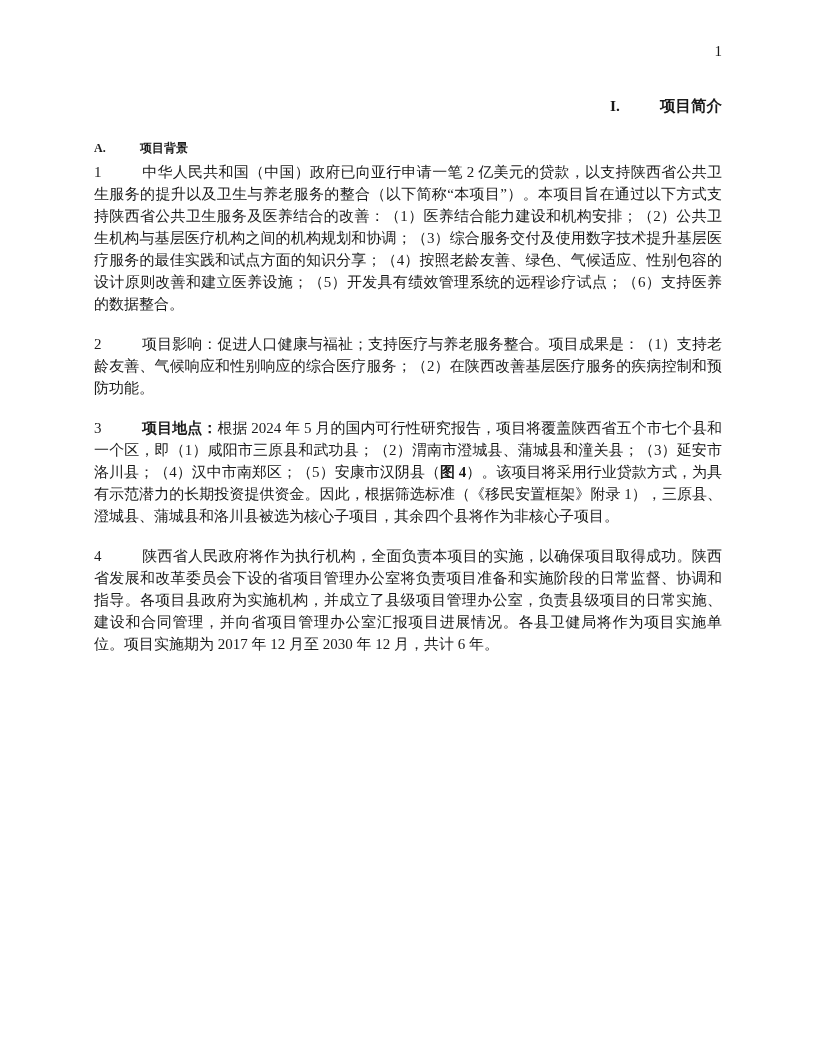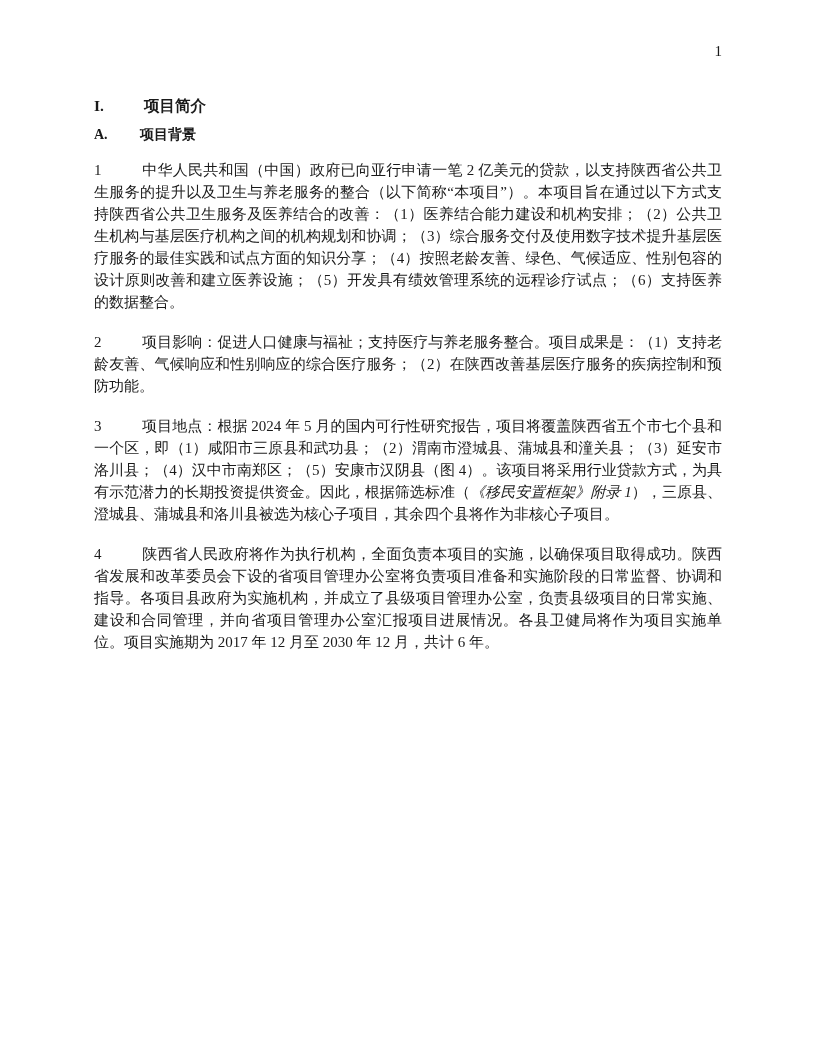"I. 项目简介" .doc-title { text-align: left -> right }
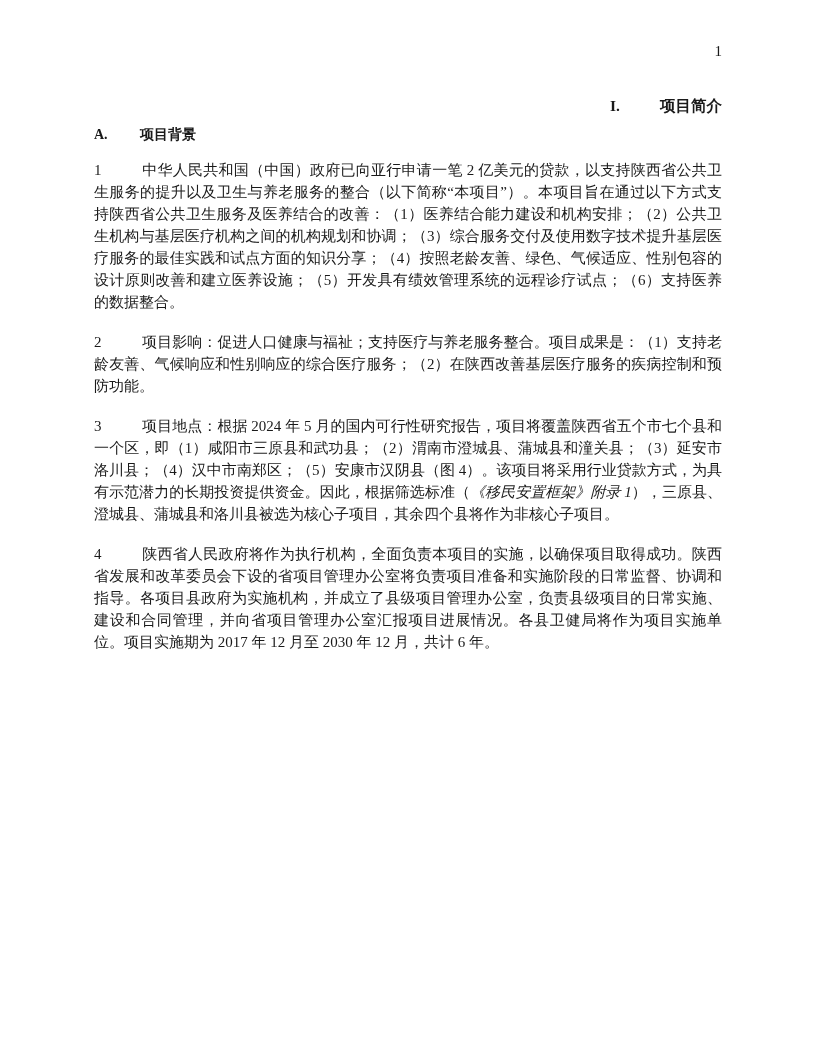"A. 项目背景" .section-heading { font-size: 14px -> 12px; margin-top: 7px -> 20px }
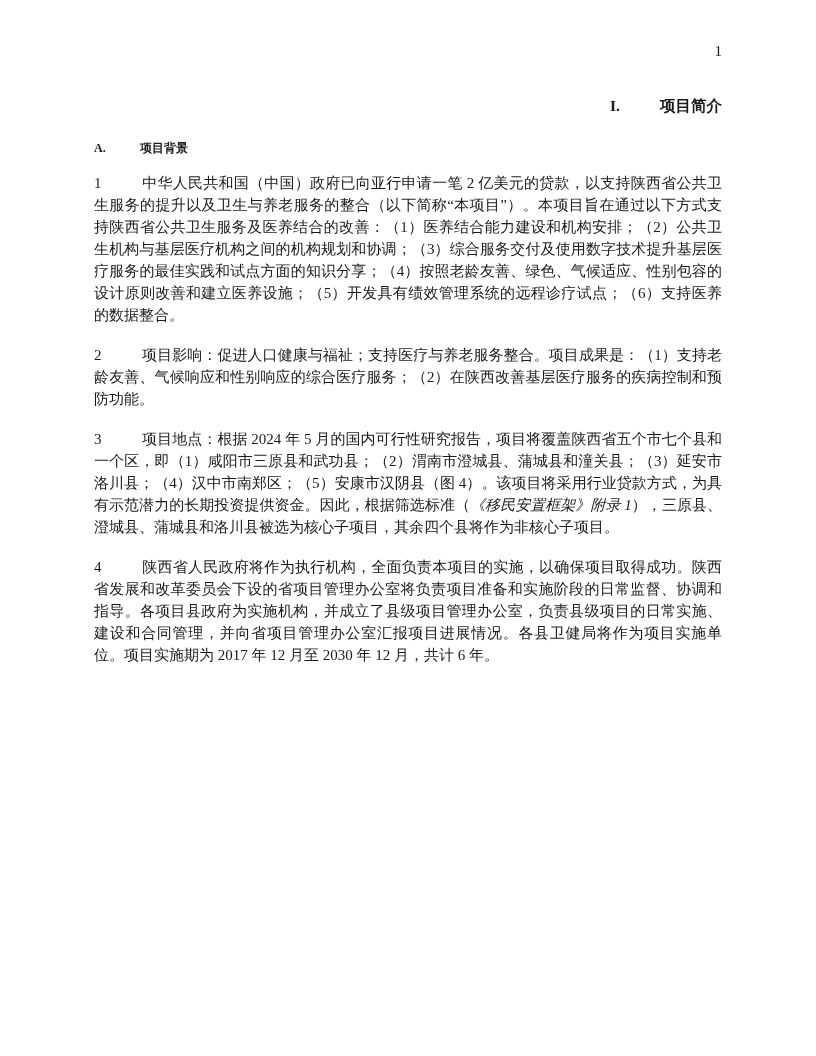"1 中华人民共和国（中国）政府已向亚行申请一笔 2" .paragraphs .para:first-child { margin-top: 13px -> 2px }
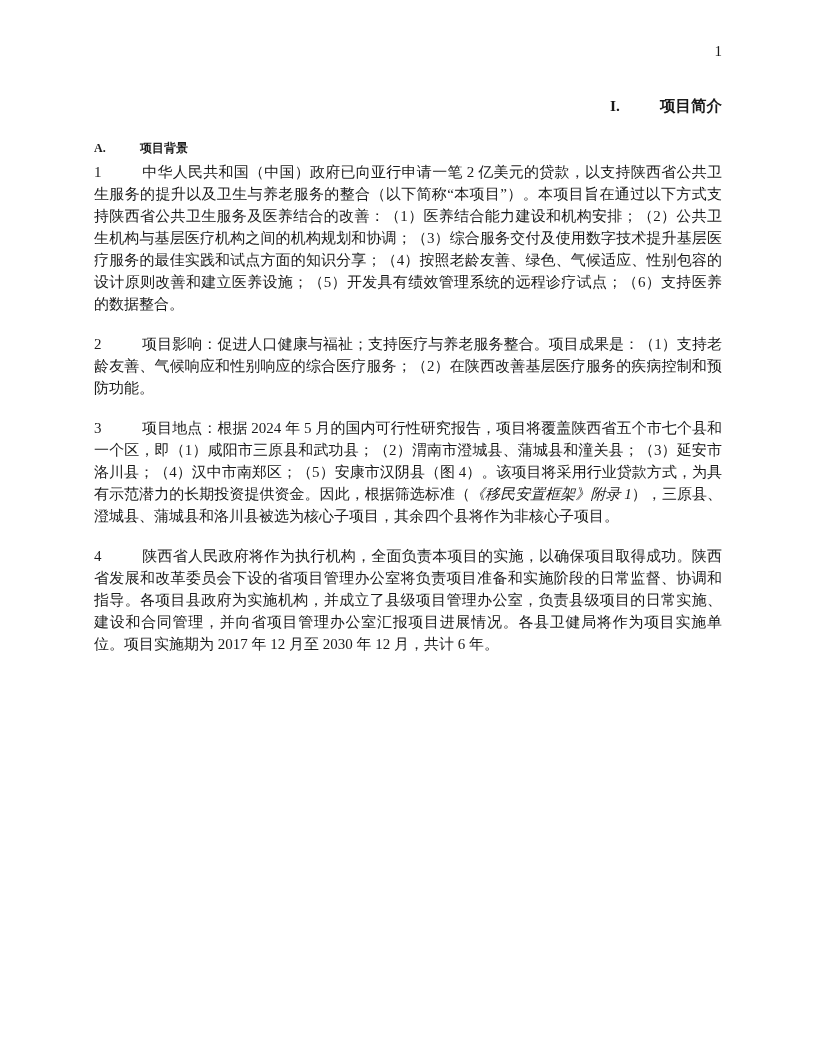"项目地点：" .bold { font-weight: normal -> bold }
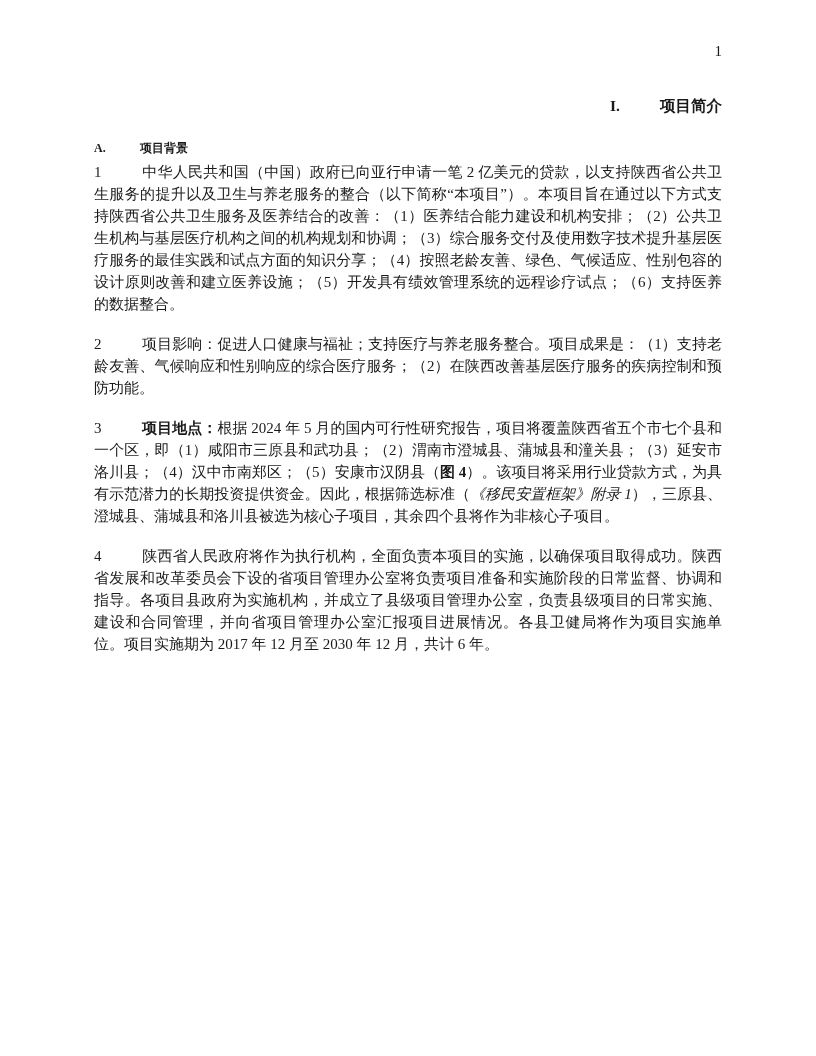"《移民安置框架》附录 1" .italic { font-style: italic -> none }
